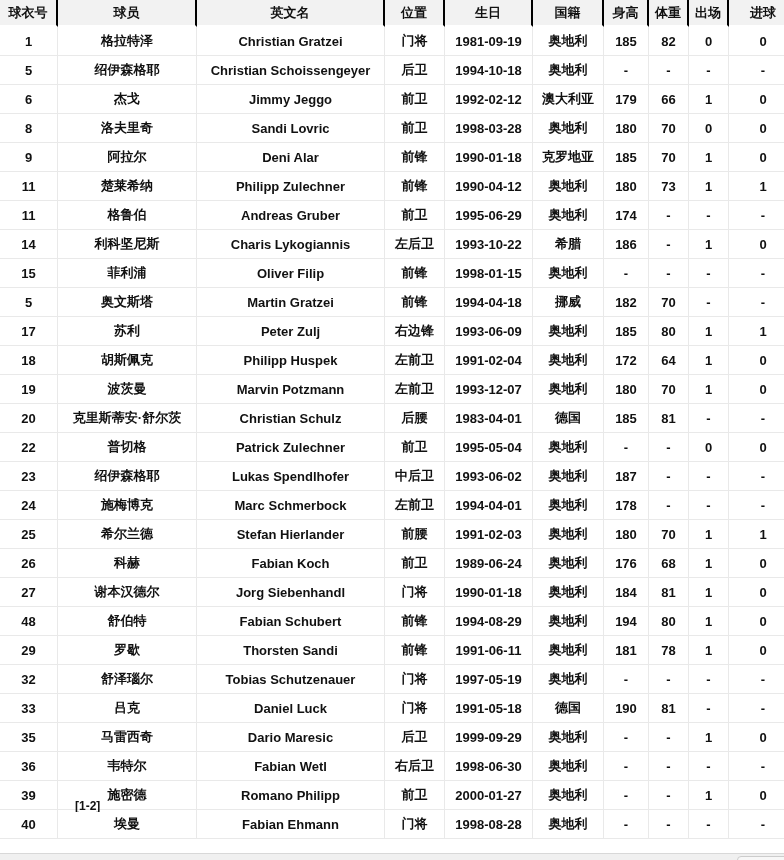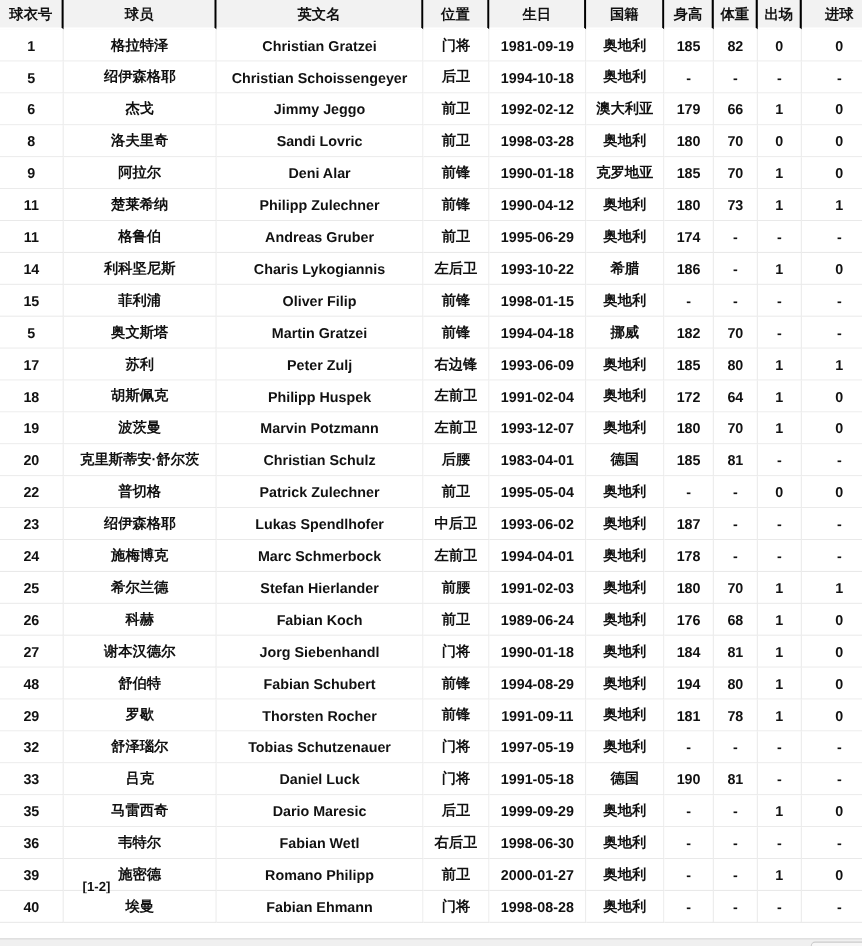"Thorsten Rocher" td { text: Rocher -> Sandi }
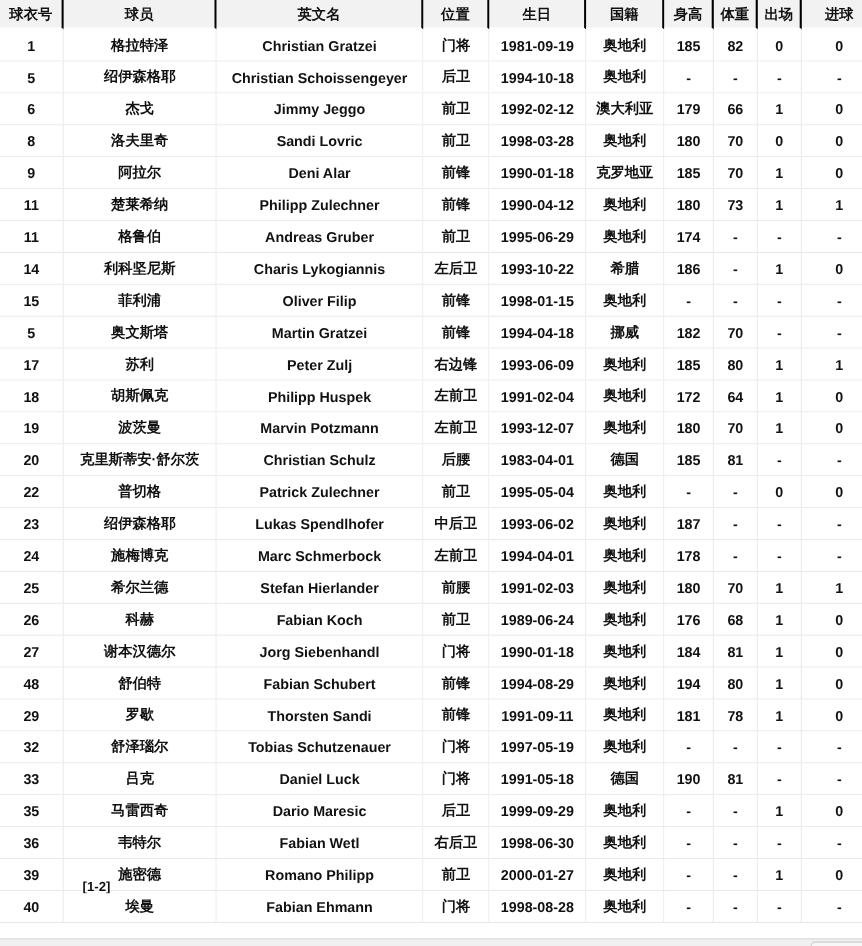"1991-09-11" td { text: 1991-09-11 -> 1991-06-11 }
